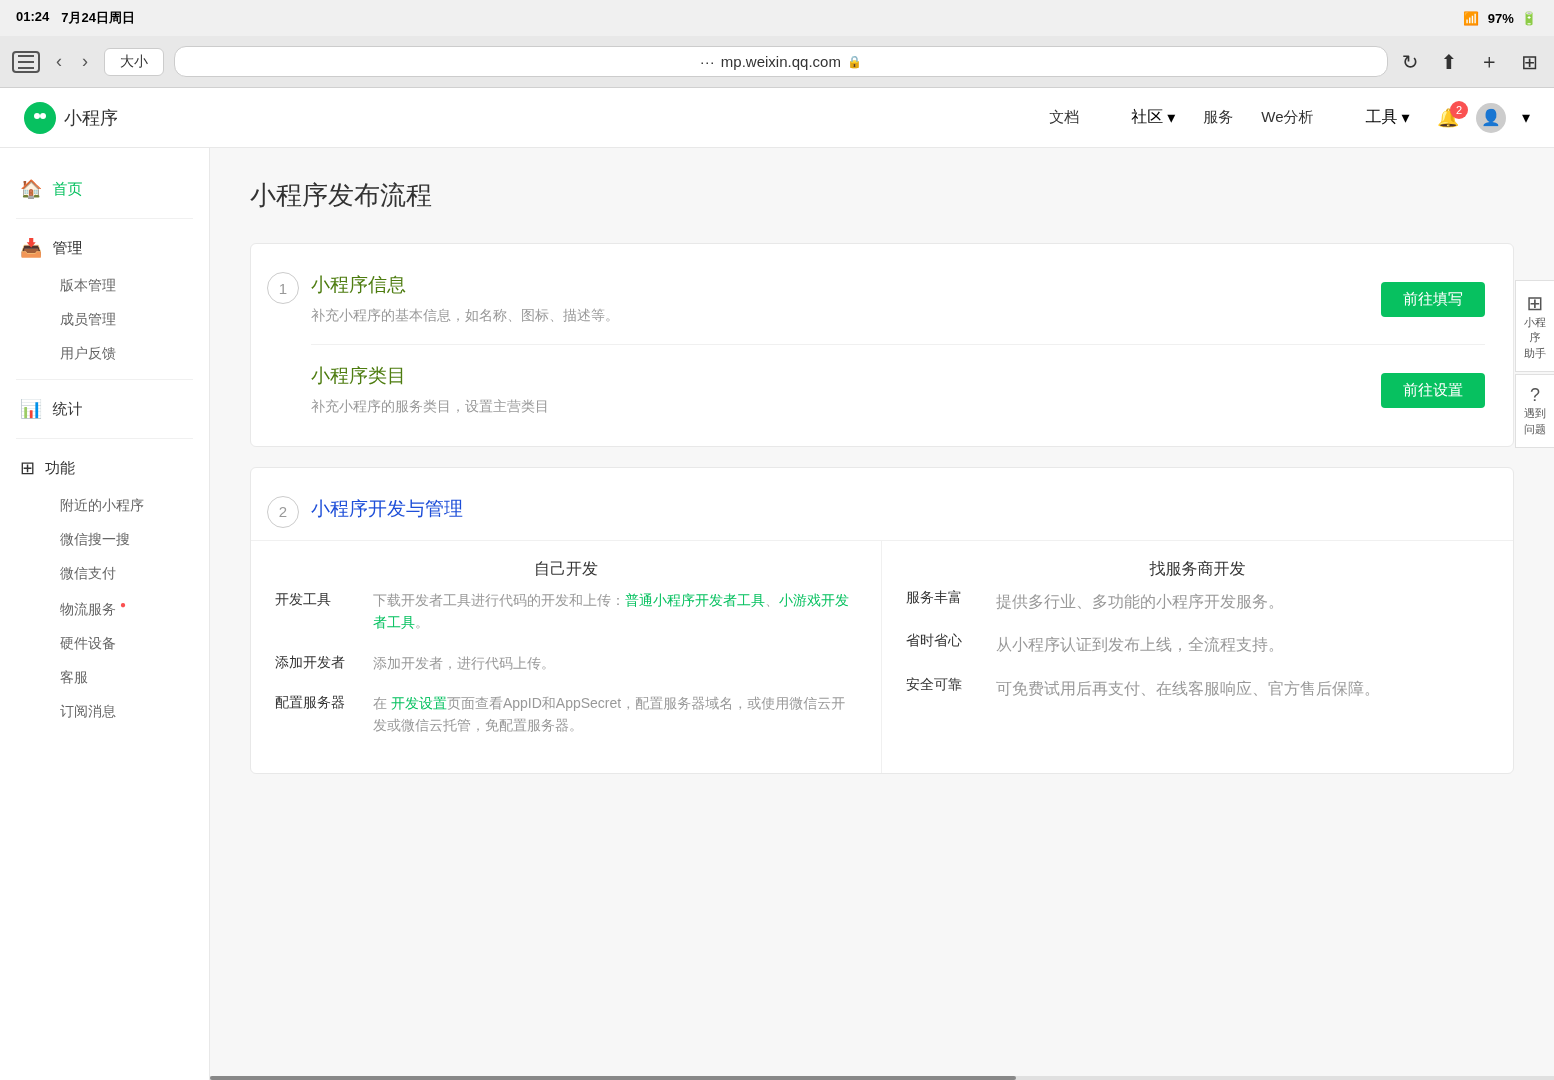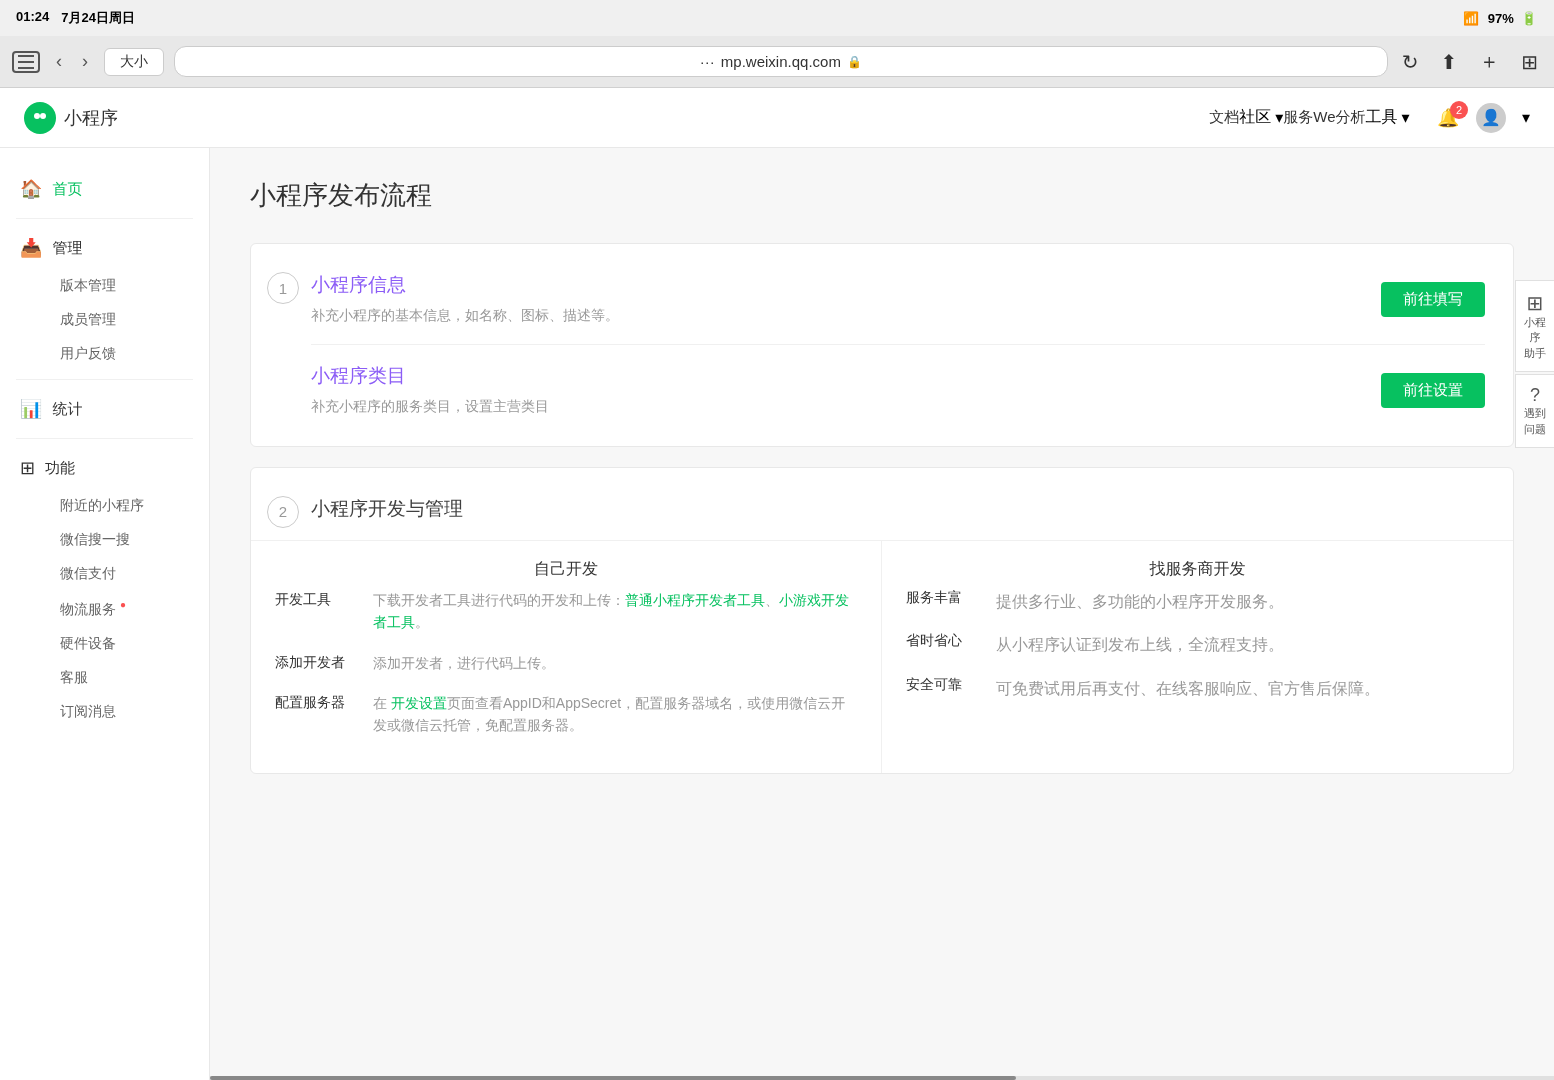"文档" .top-nav-links { gap: none -> 28px }
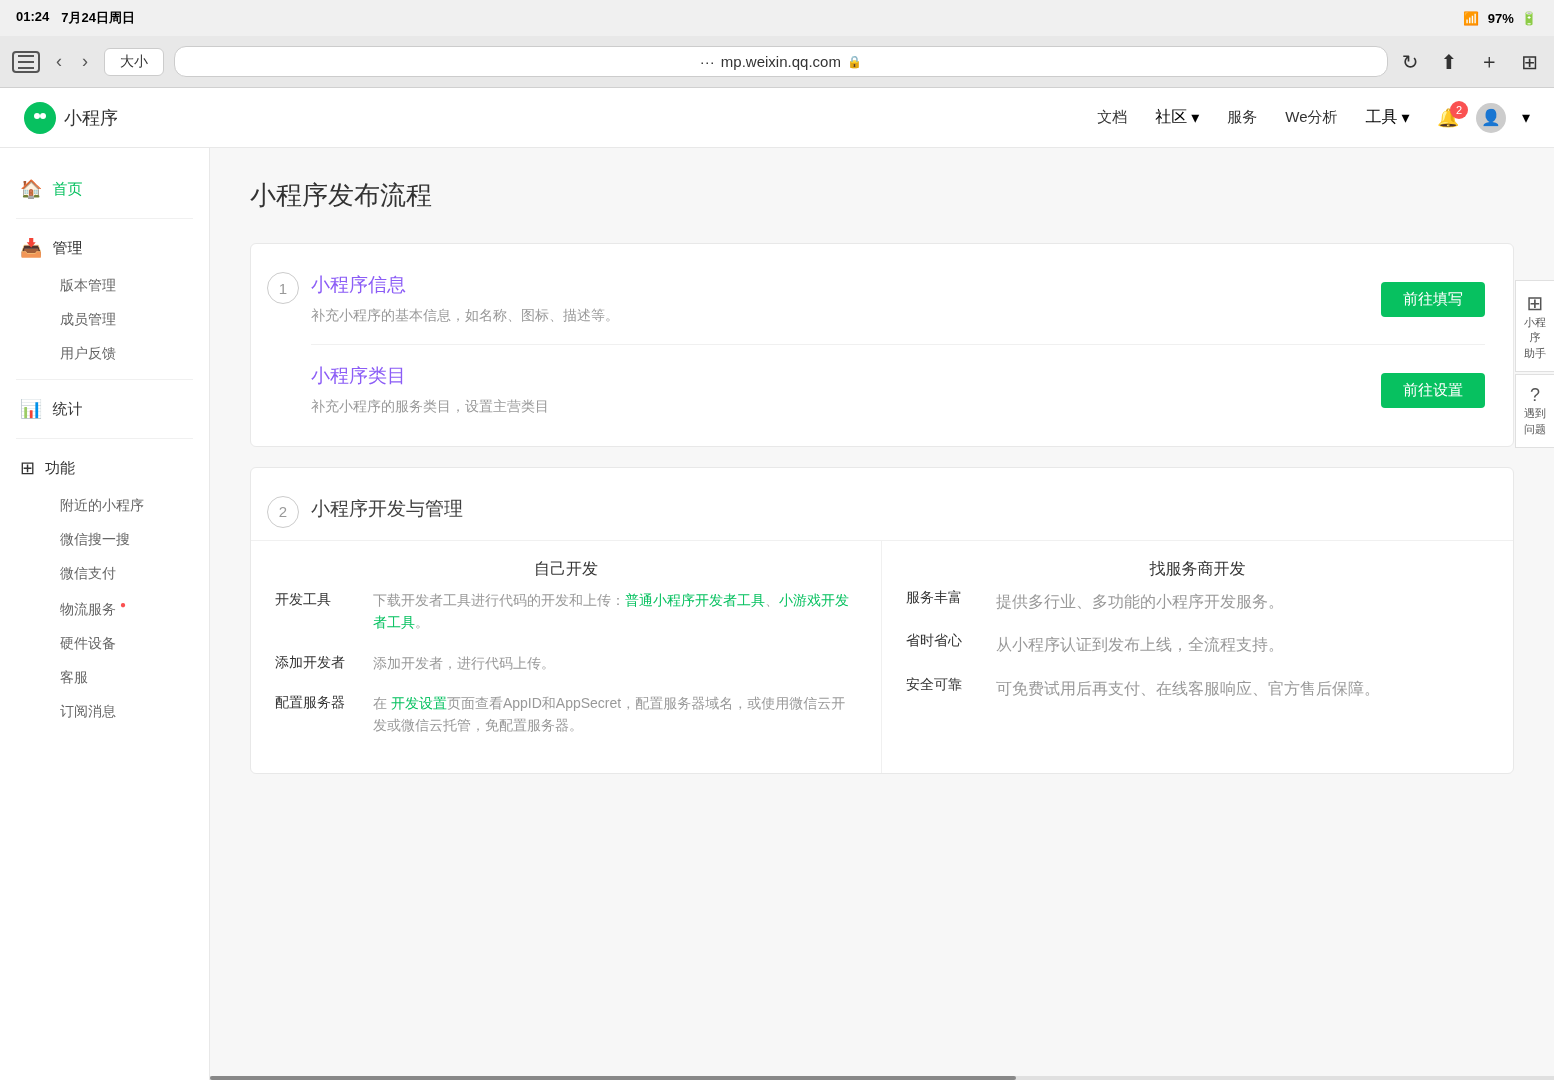"社区" .top-nav-links .dropdown { margin-left: none -> 24px }
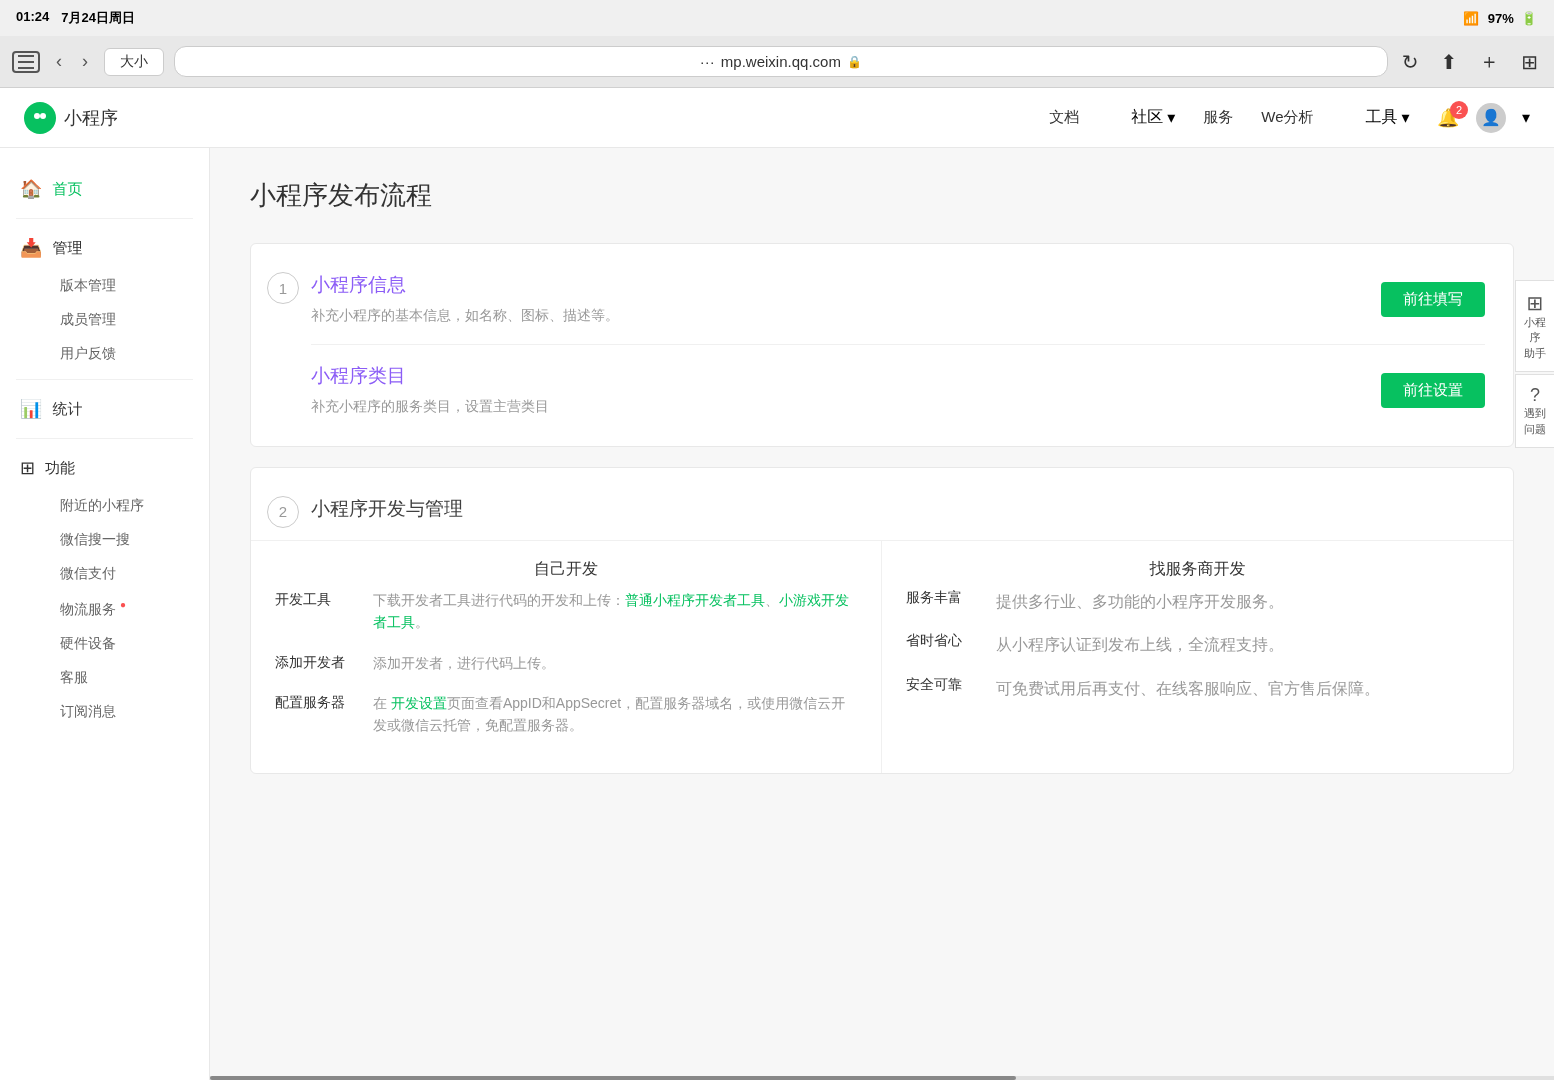"小程序信息" .step-subtitle { color: #8b5cf6 -> #4d7c0f }
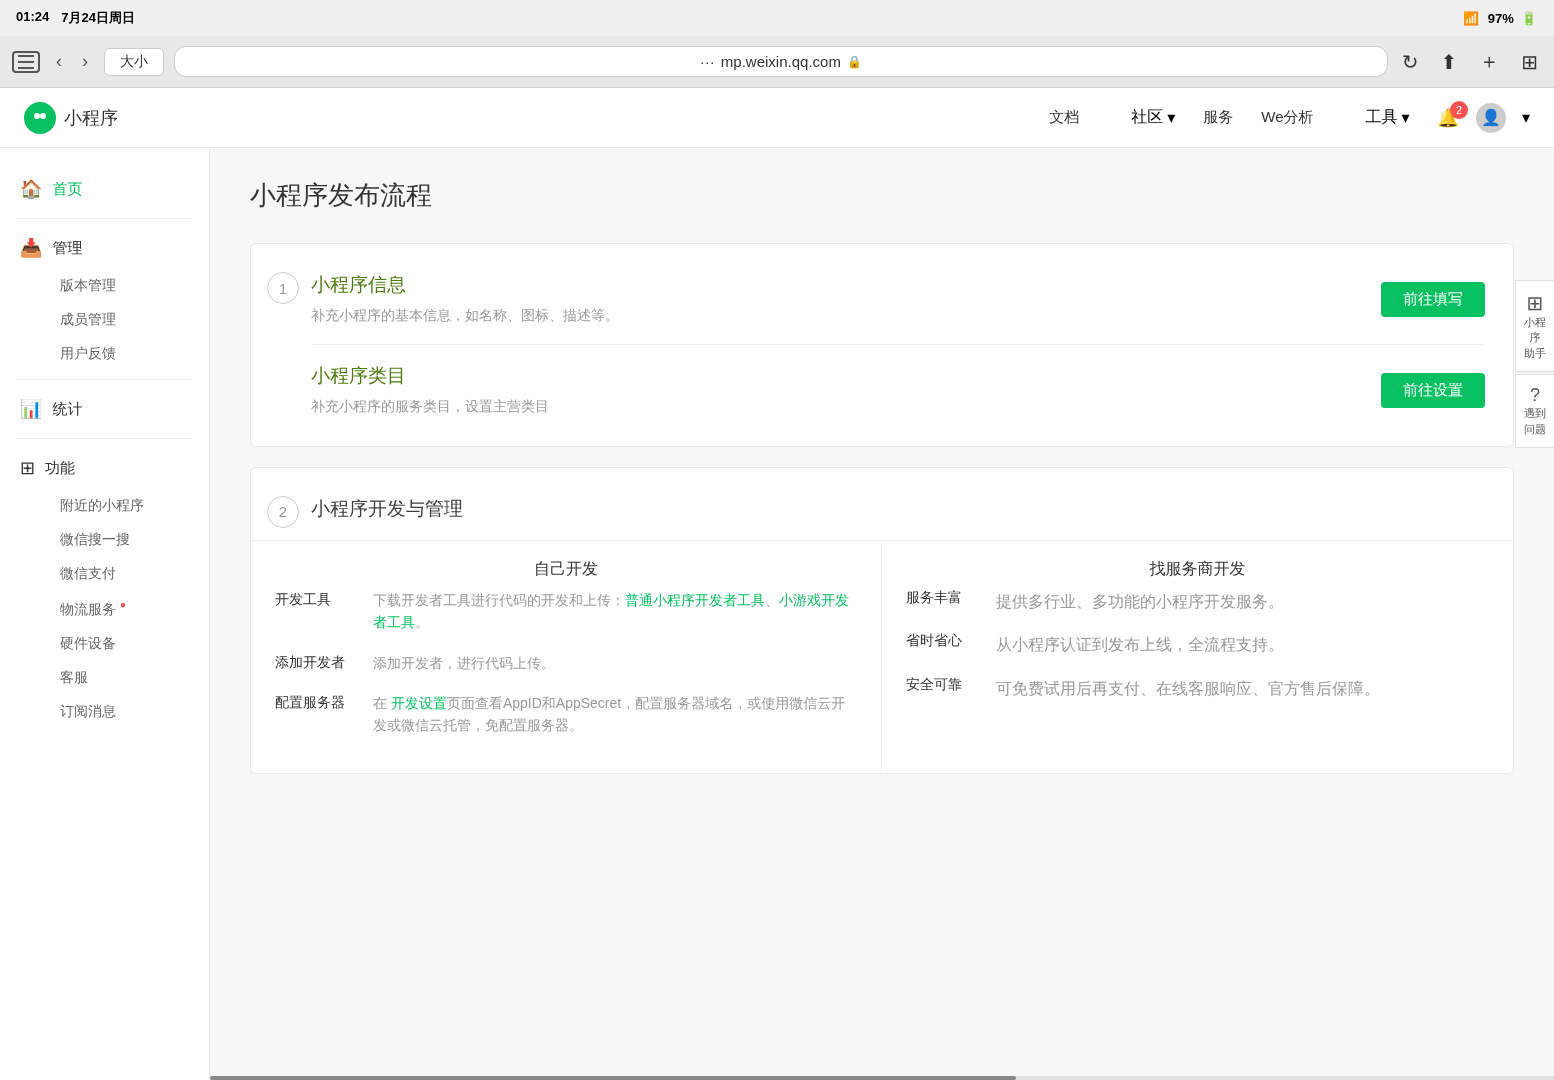"小程序开发与管理" .dev-card-title { color: #404040 -> #1d4ed8 }
